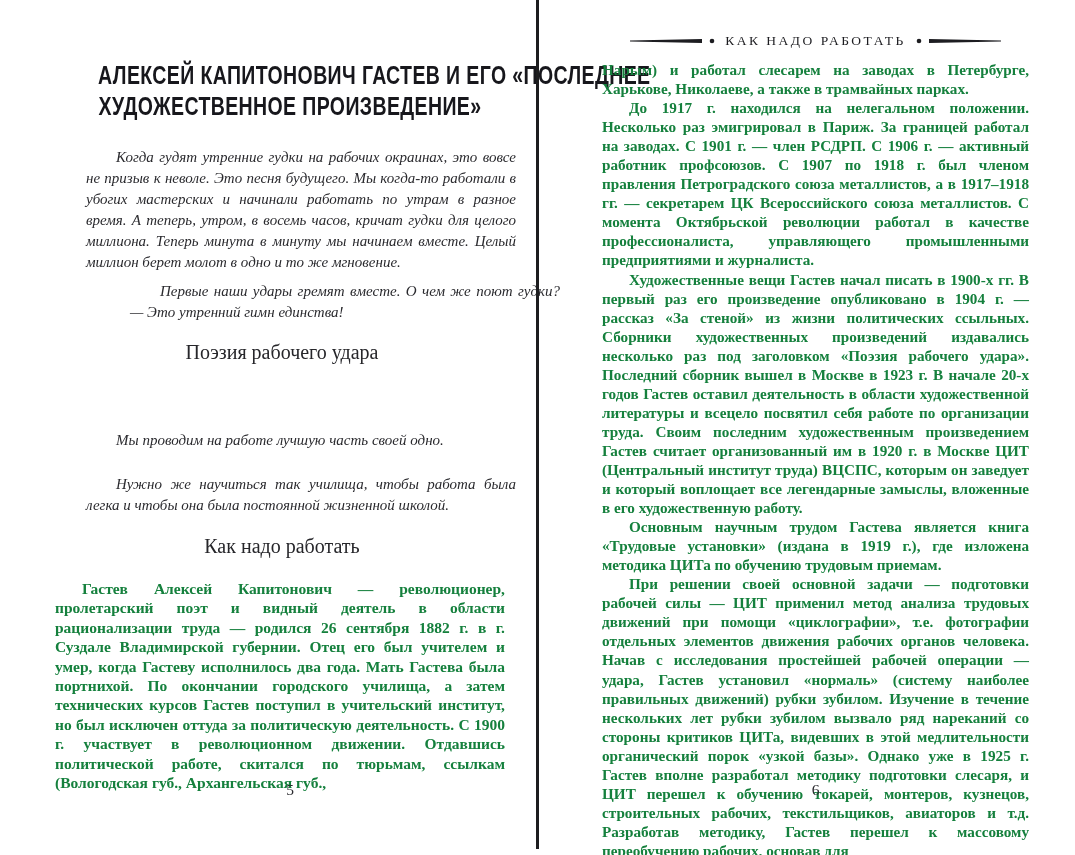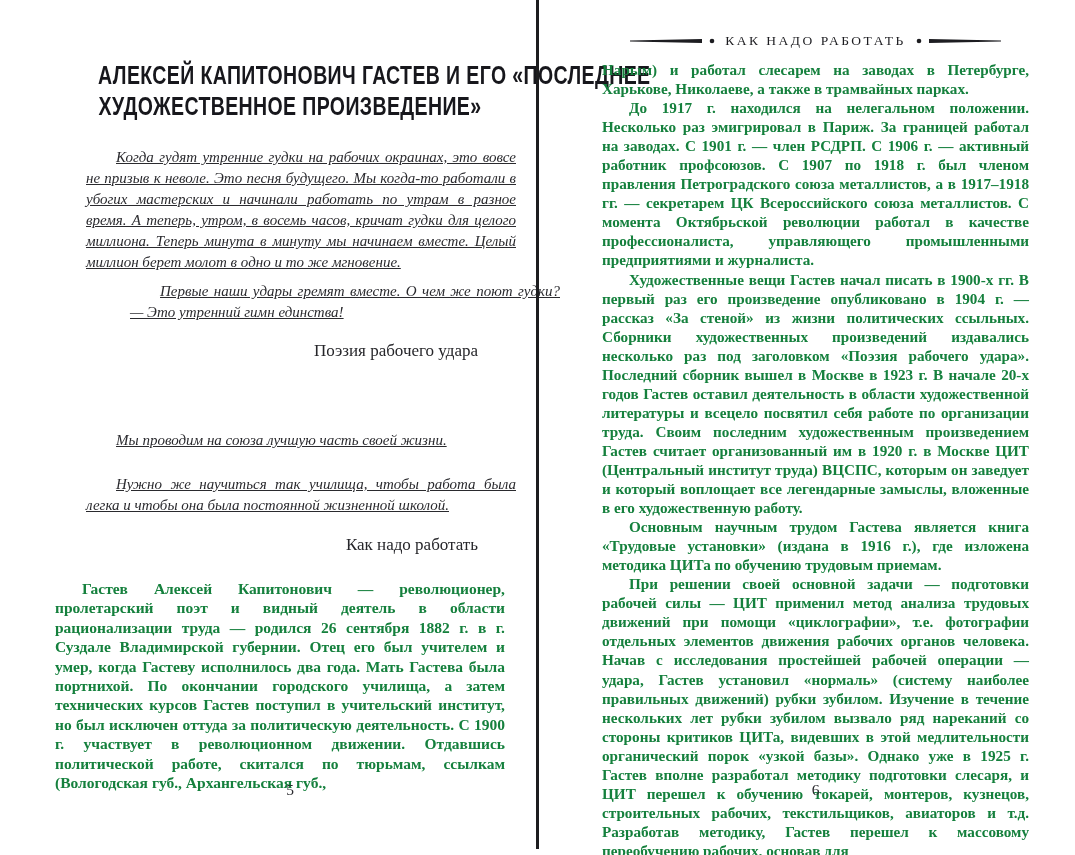"Когда гудят утренние гудки на" .epigraph { text-decoration: underline -> none }
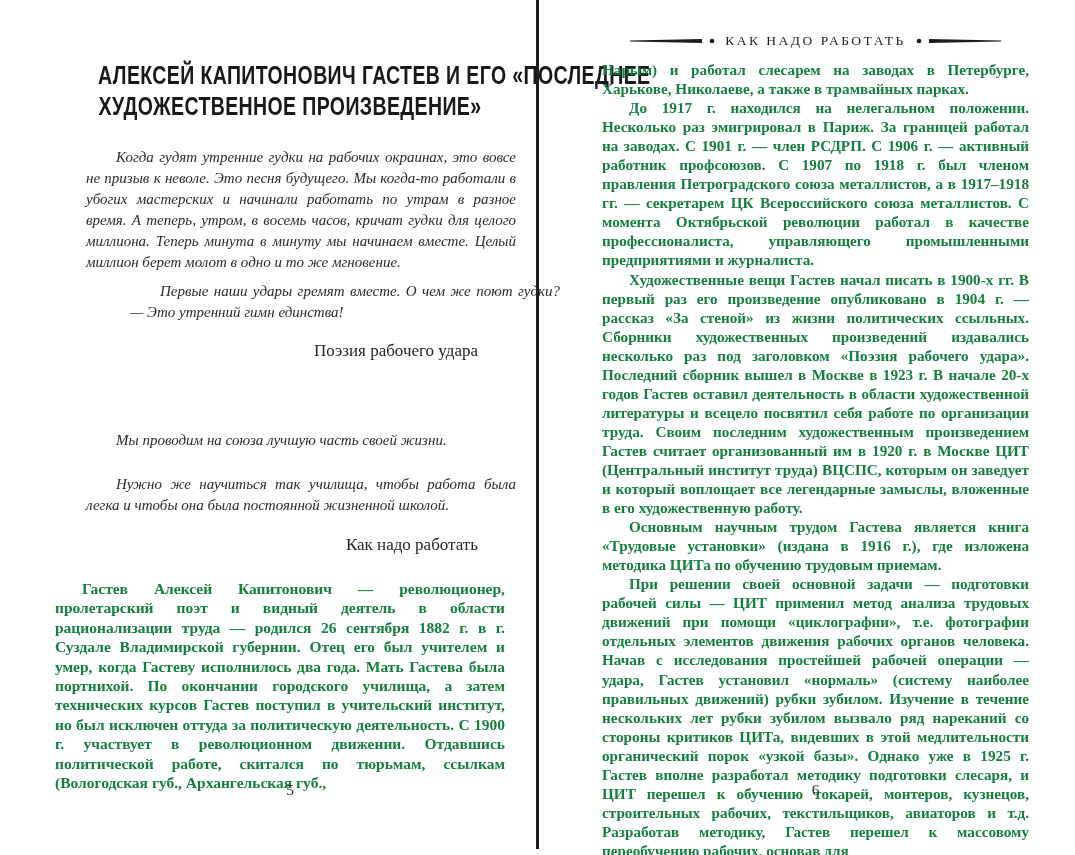"Поэзия рабочего удара" .attribution { font-size: 17px -> 20px; text-align: right -> center }
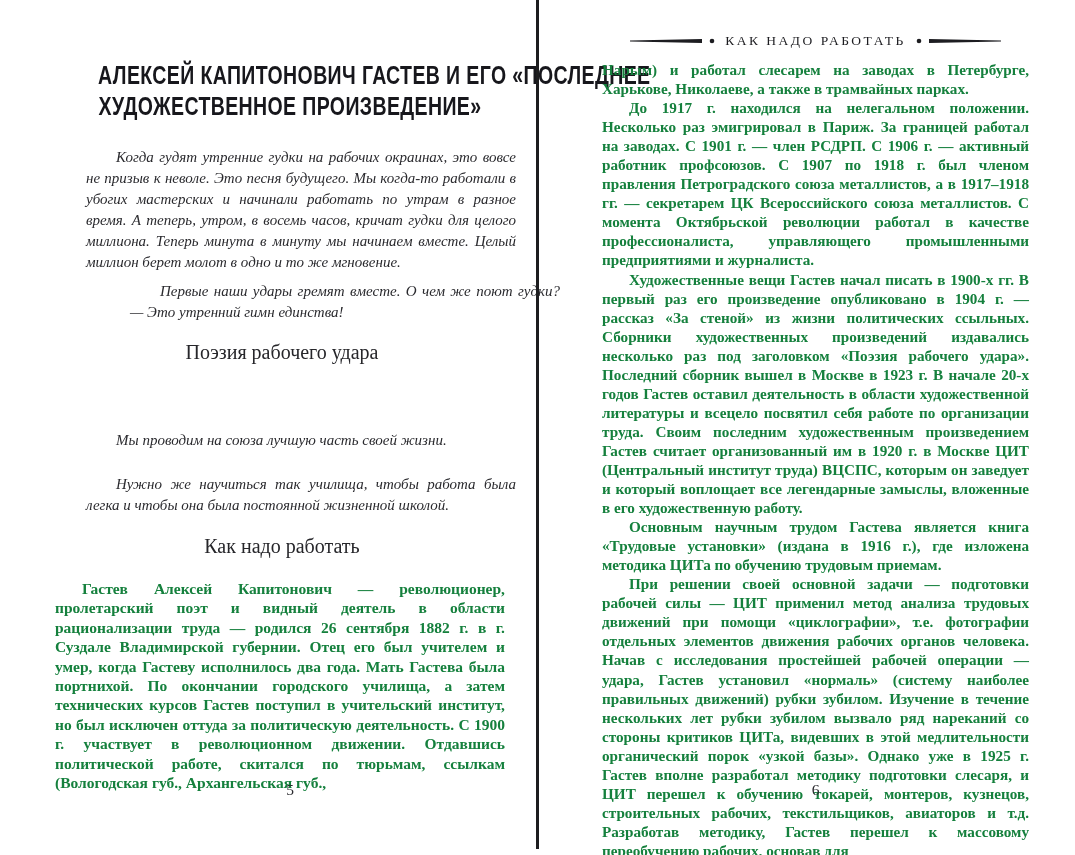"Мы проводим на союза лучшую" div.epigraph { text: союза лучшую часть своей жизни -> работе лучшую часть своей одно }
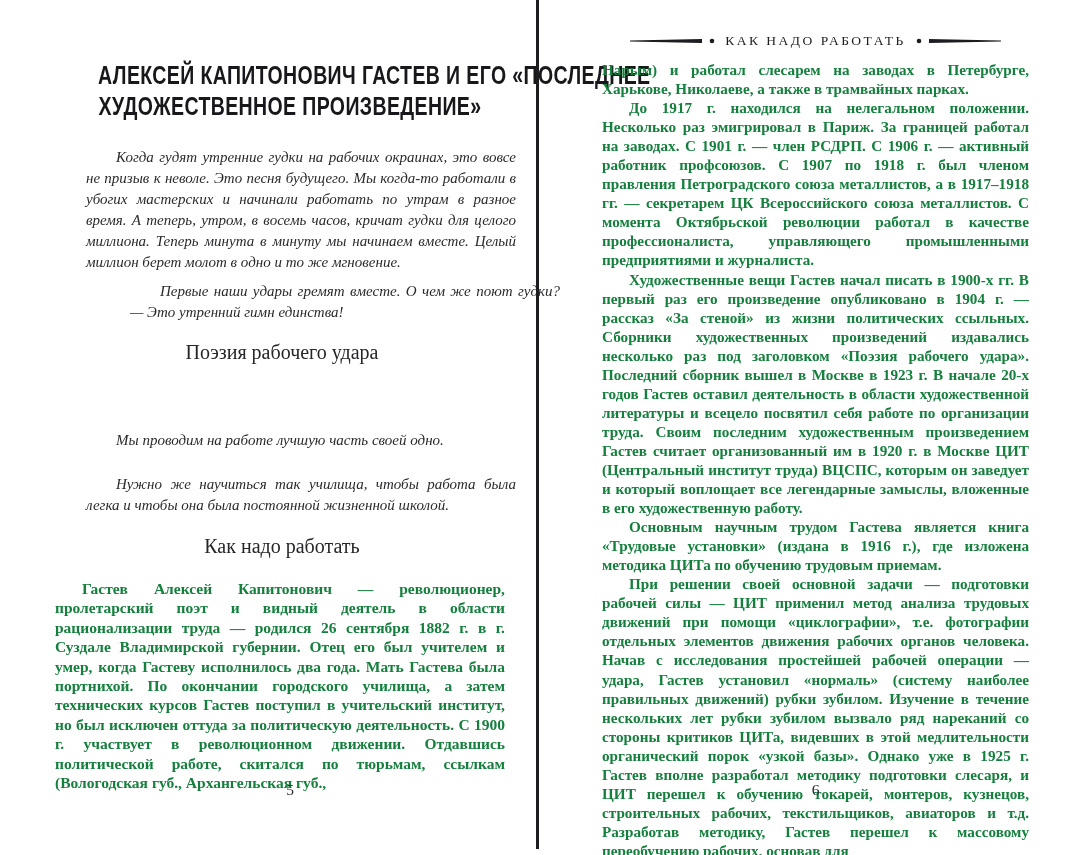"Основным научным трудом Гастева является" p { text: 1916 -> 1919 }
